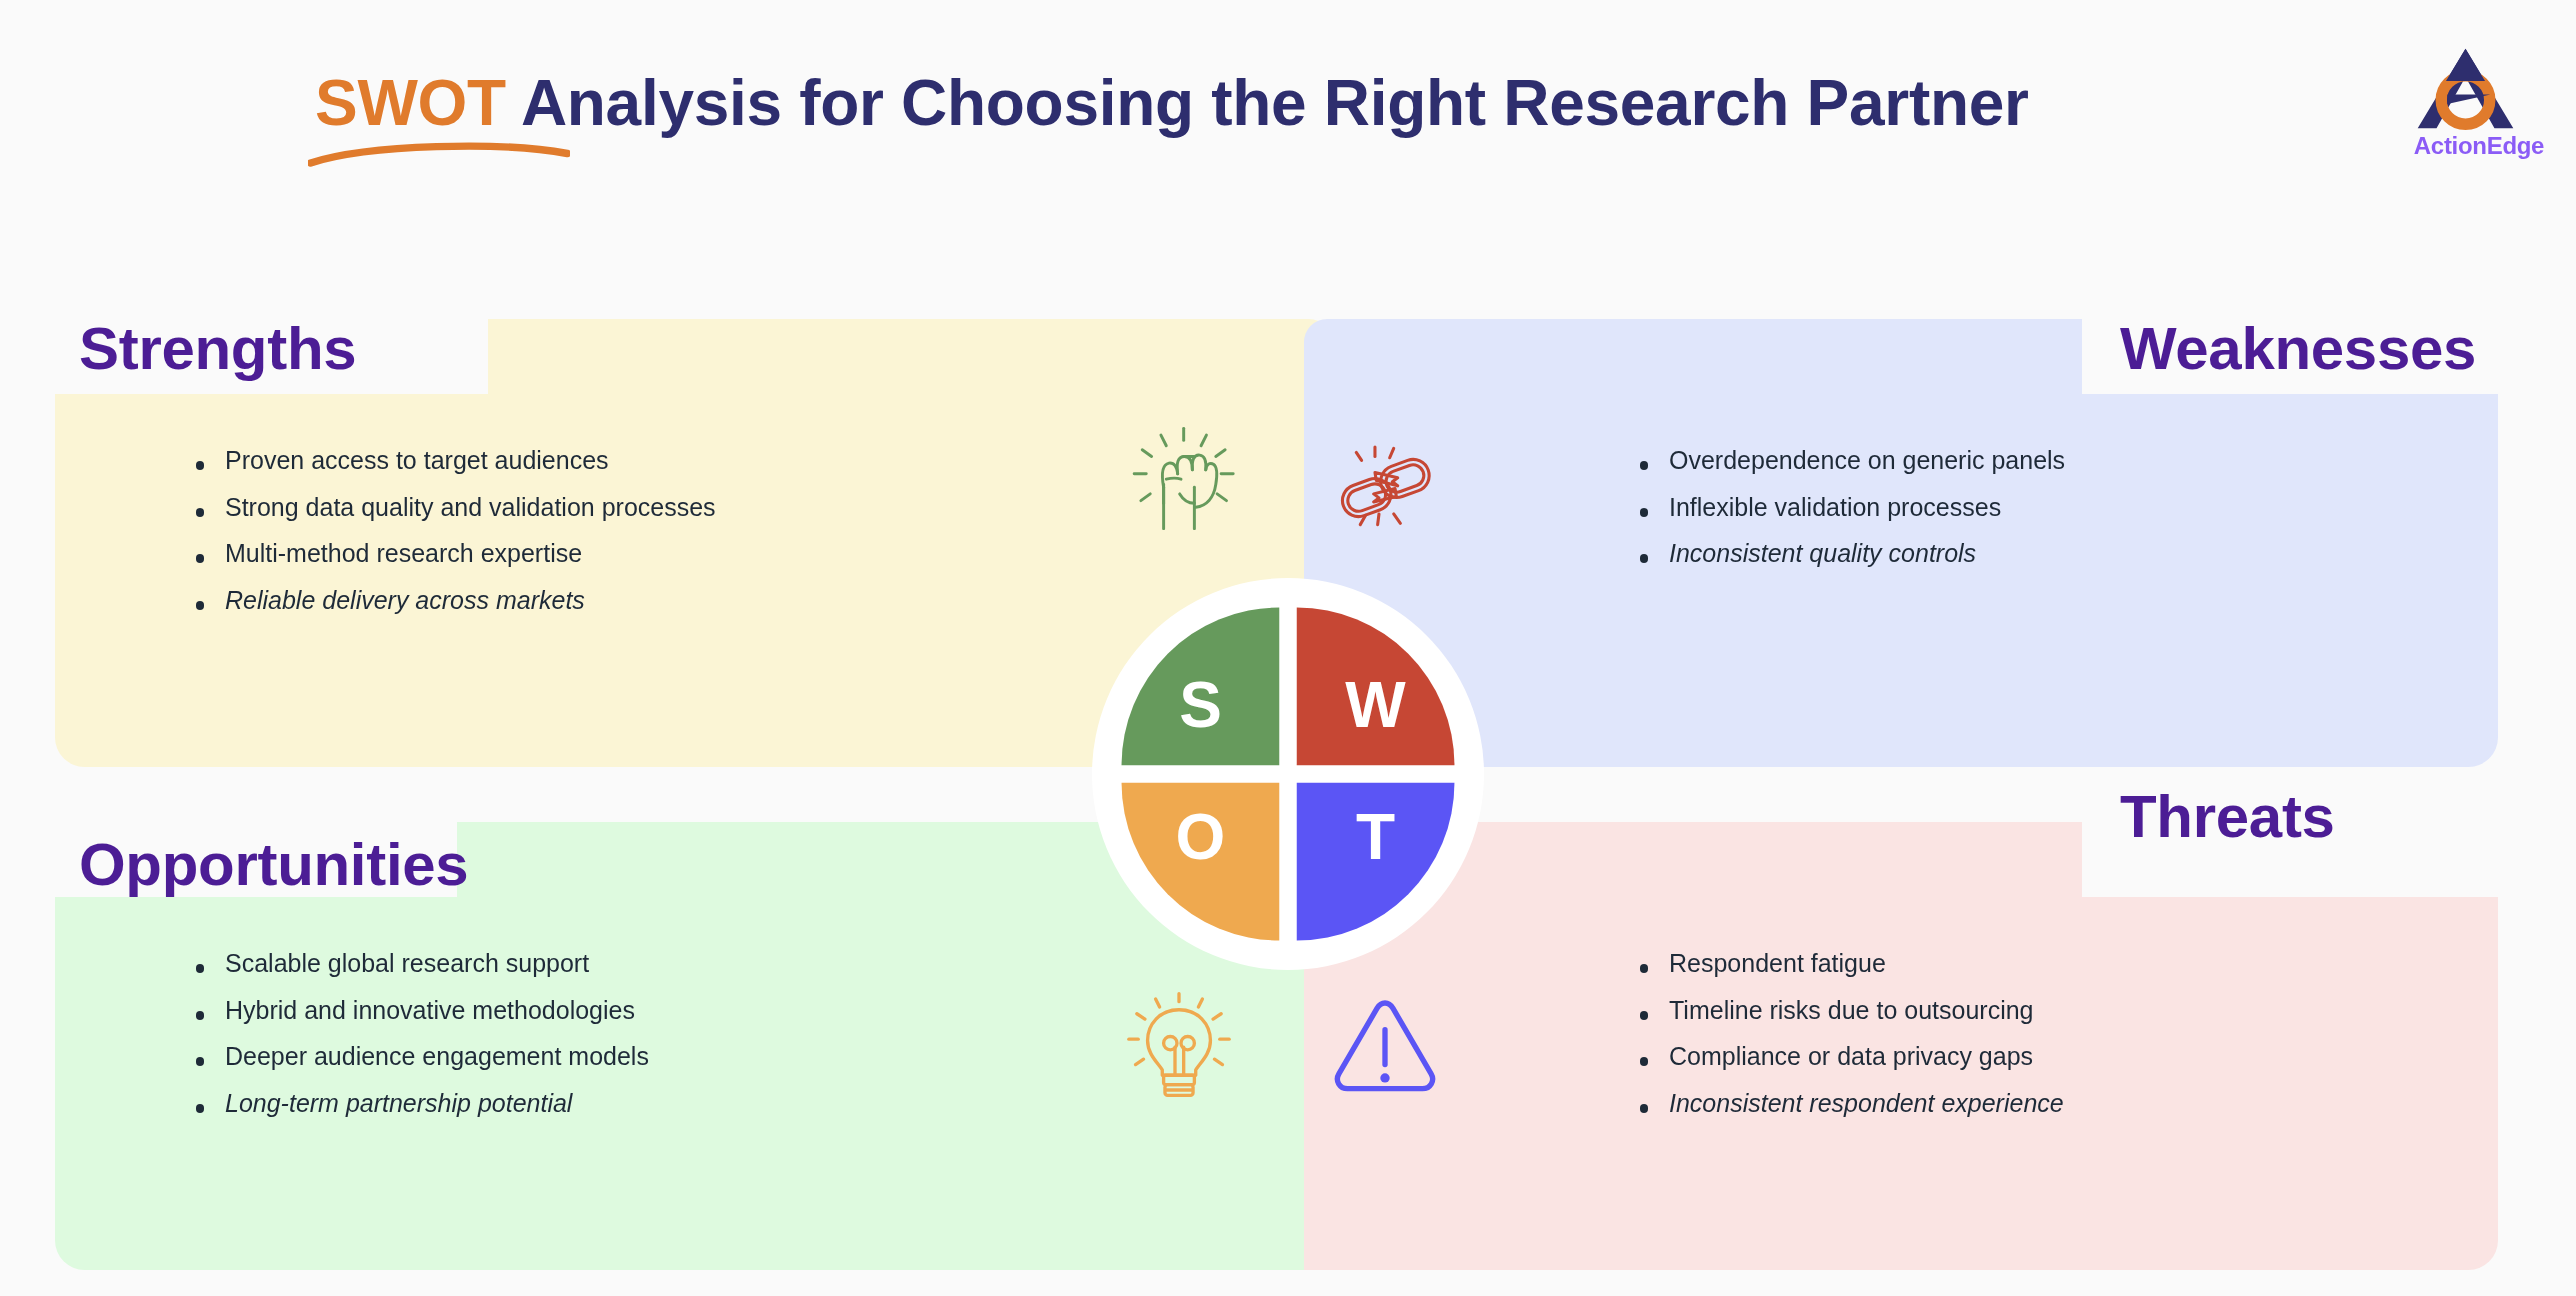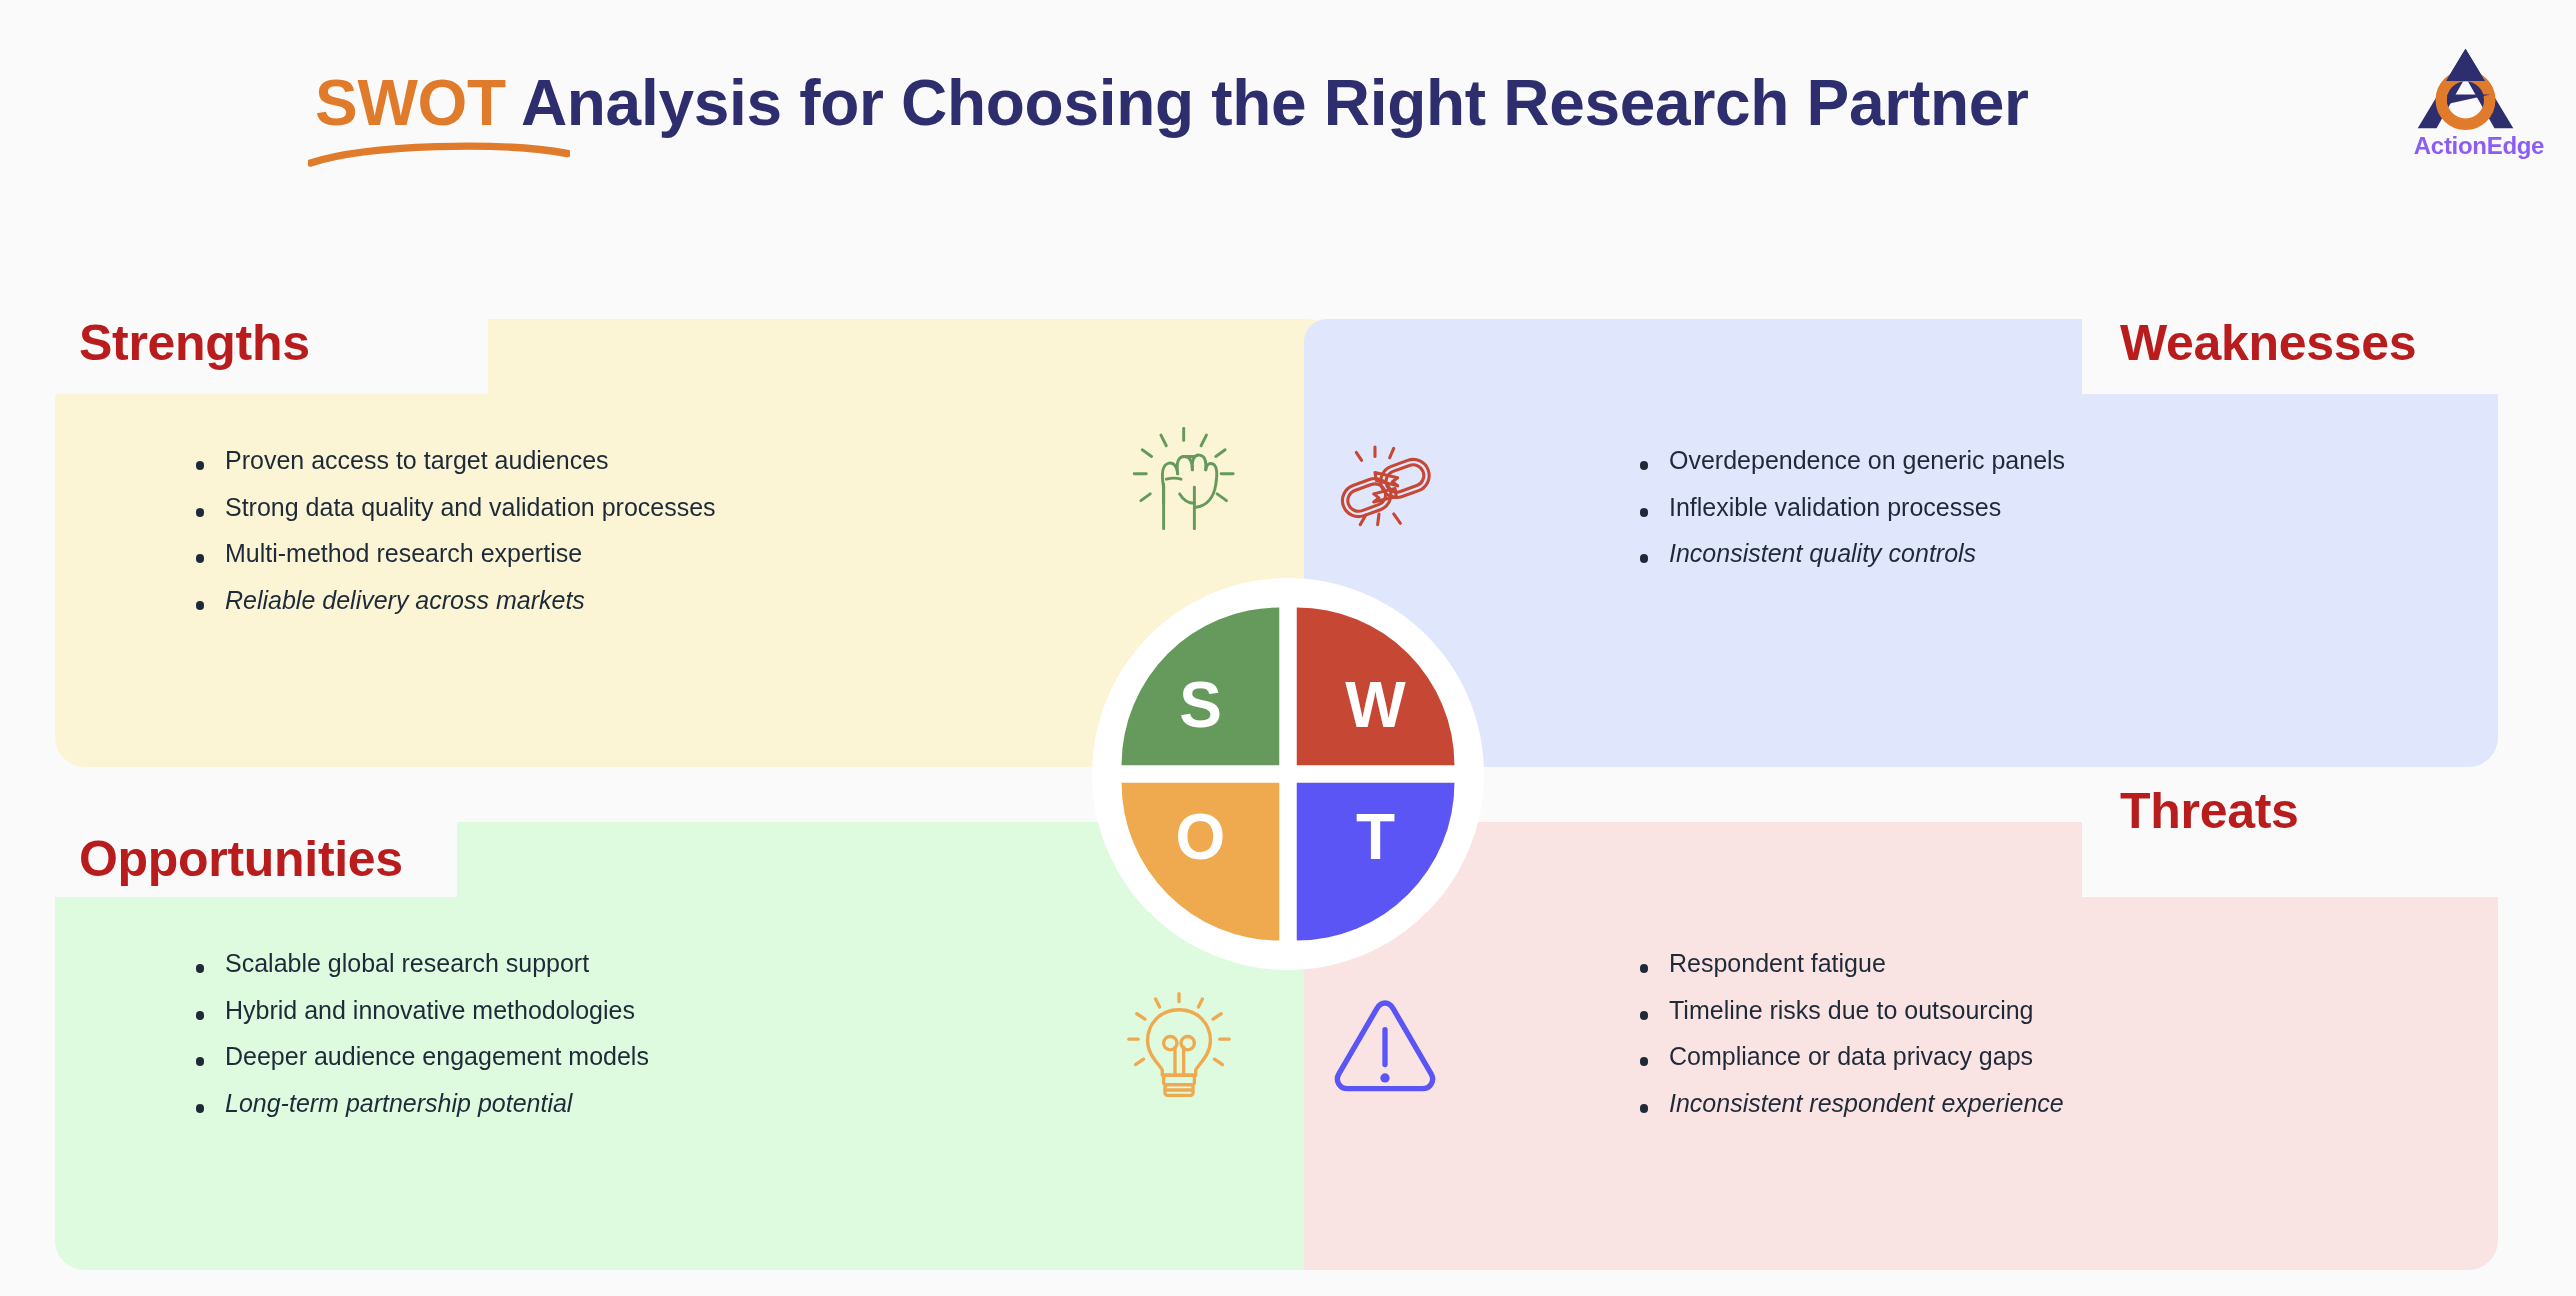"Strengths" .q-heading { color: #b91c1c -> #4c1d95; font-size: 50px -> 60px }
